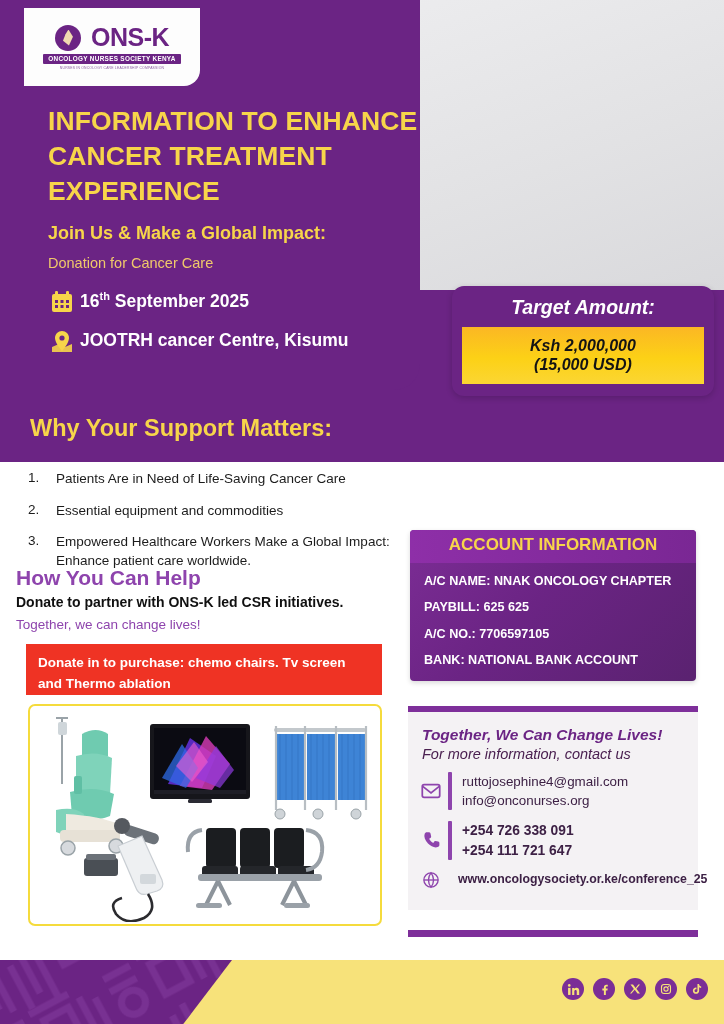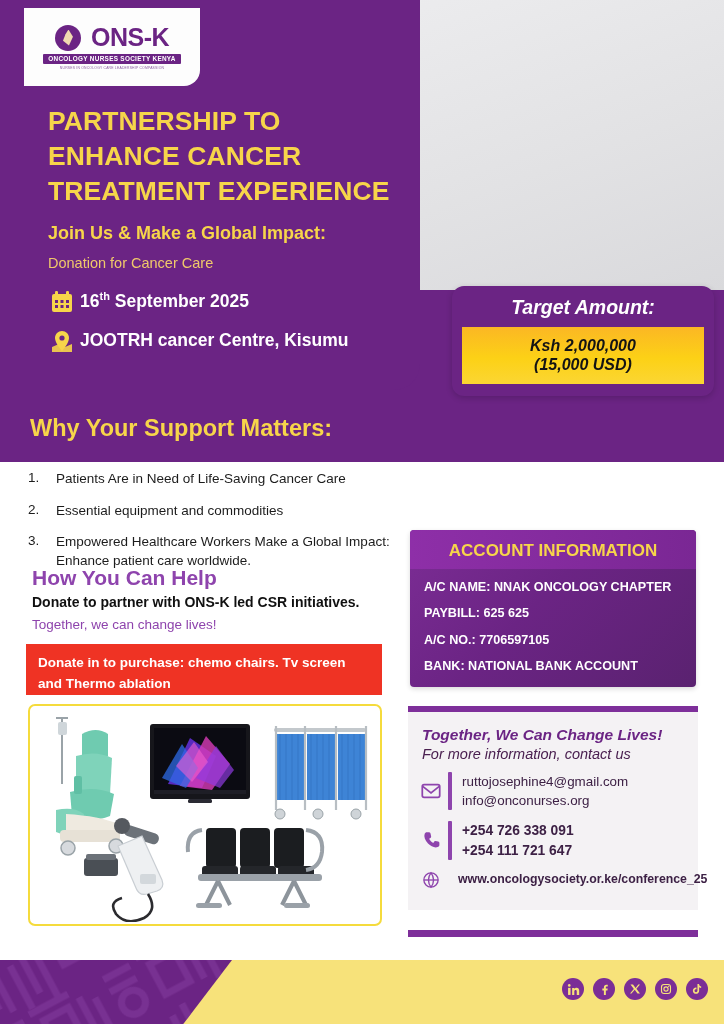"PARTNERSHIP TO ENHANCE CANCER TREATMENT" div.headline { text: PARTNERSHIP -> INFORMATION }
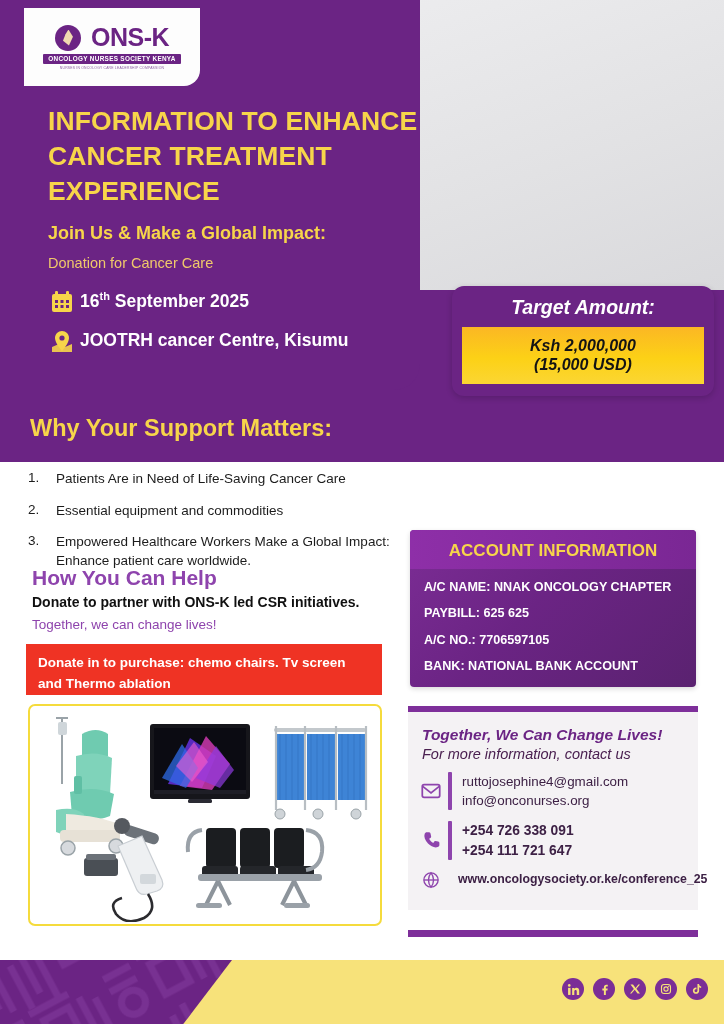"ACCOUNT INFORMATION" .acct-h { padding: 11px 4px 8px -> 5px 4px 8px }
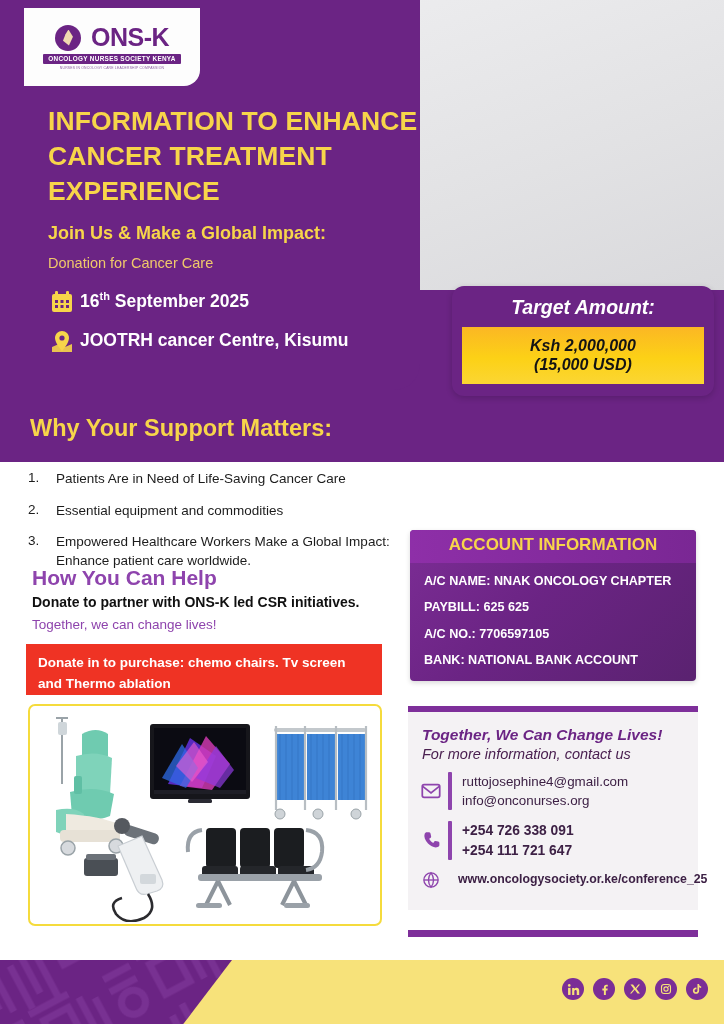"How You Can Help" .help { left: 32px -> 16px }
